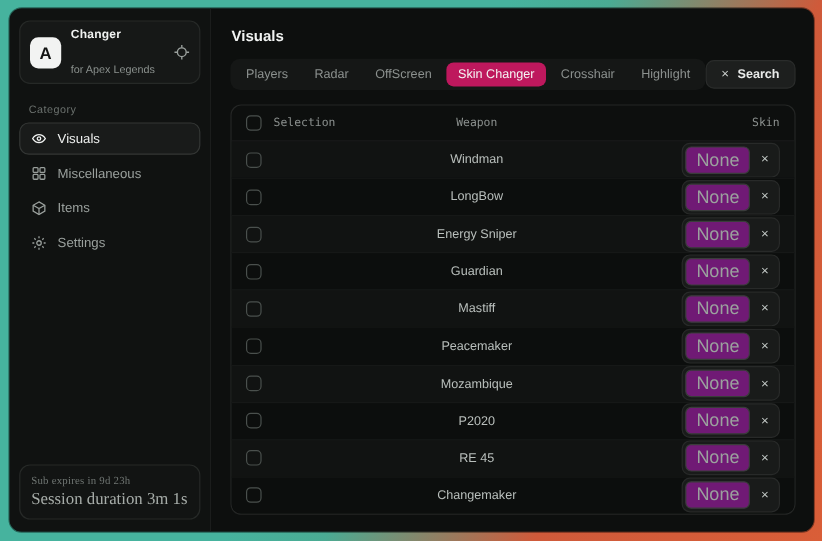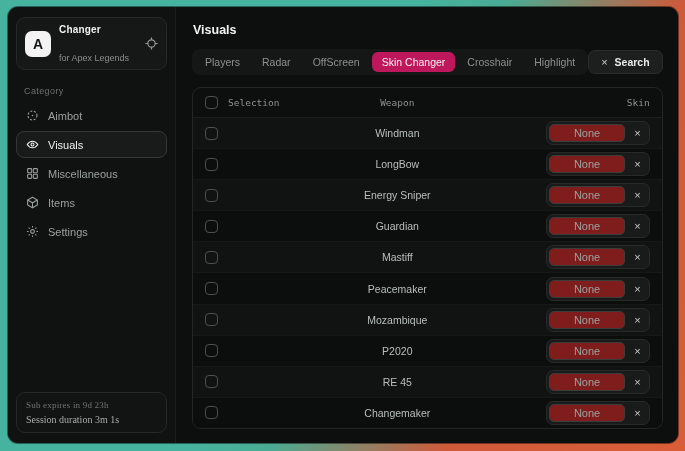"Aimbot" div.side-item { html: <div> <span> <svg> <circle></circle> <circle></circle> </svg> </span> <span>Aimbot</span> </div> -> none }
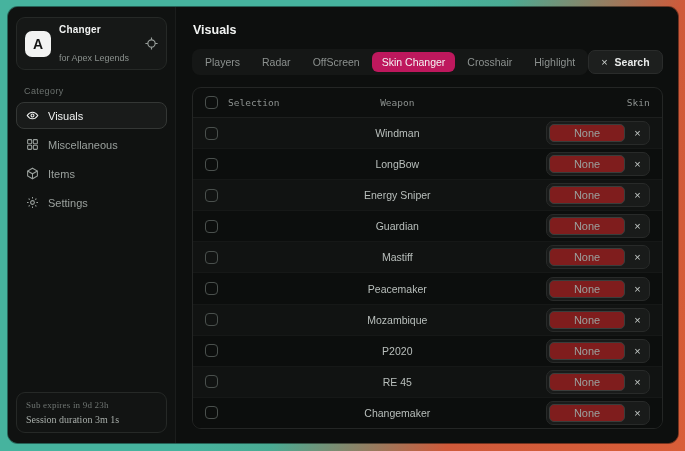"None" .skin-val { background: #7f1d1d -> #701a75; font-size: 11px -> 15px; padding: 2px 24px -> 2px 8px }
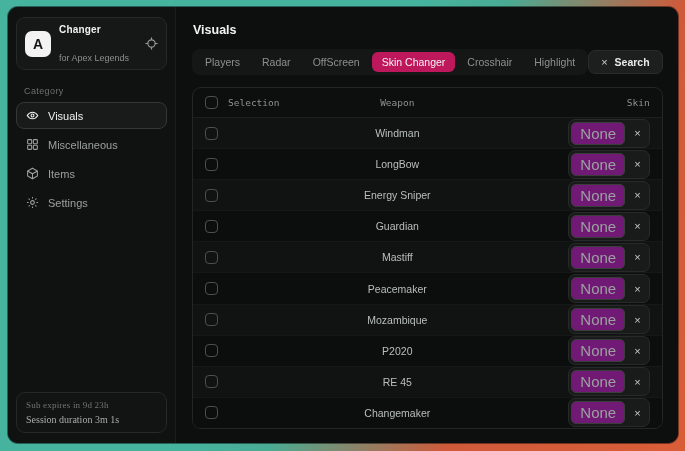"Session duration 3m 1s" .sub-line2 { font-size: 10px -> 14px }
